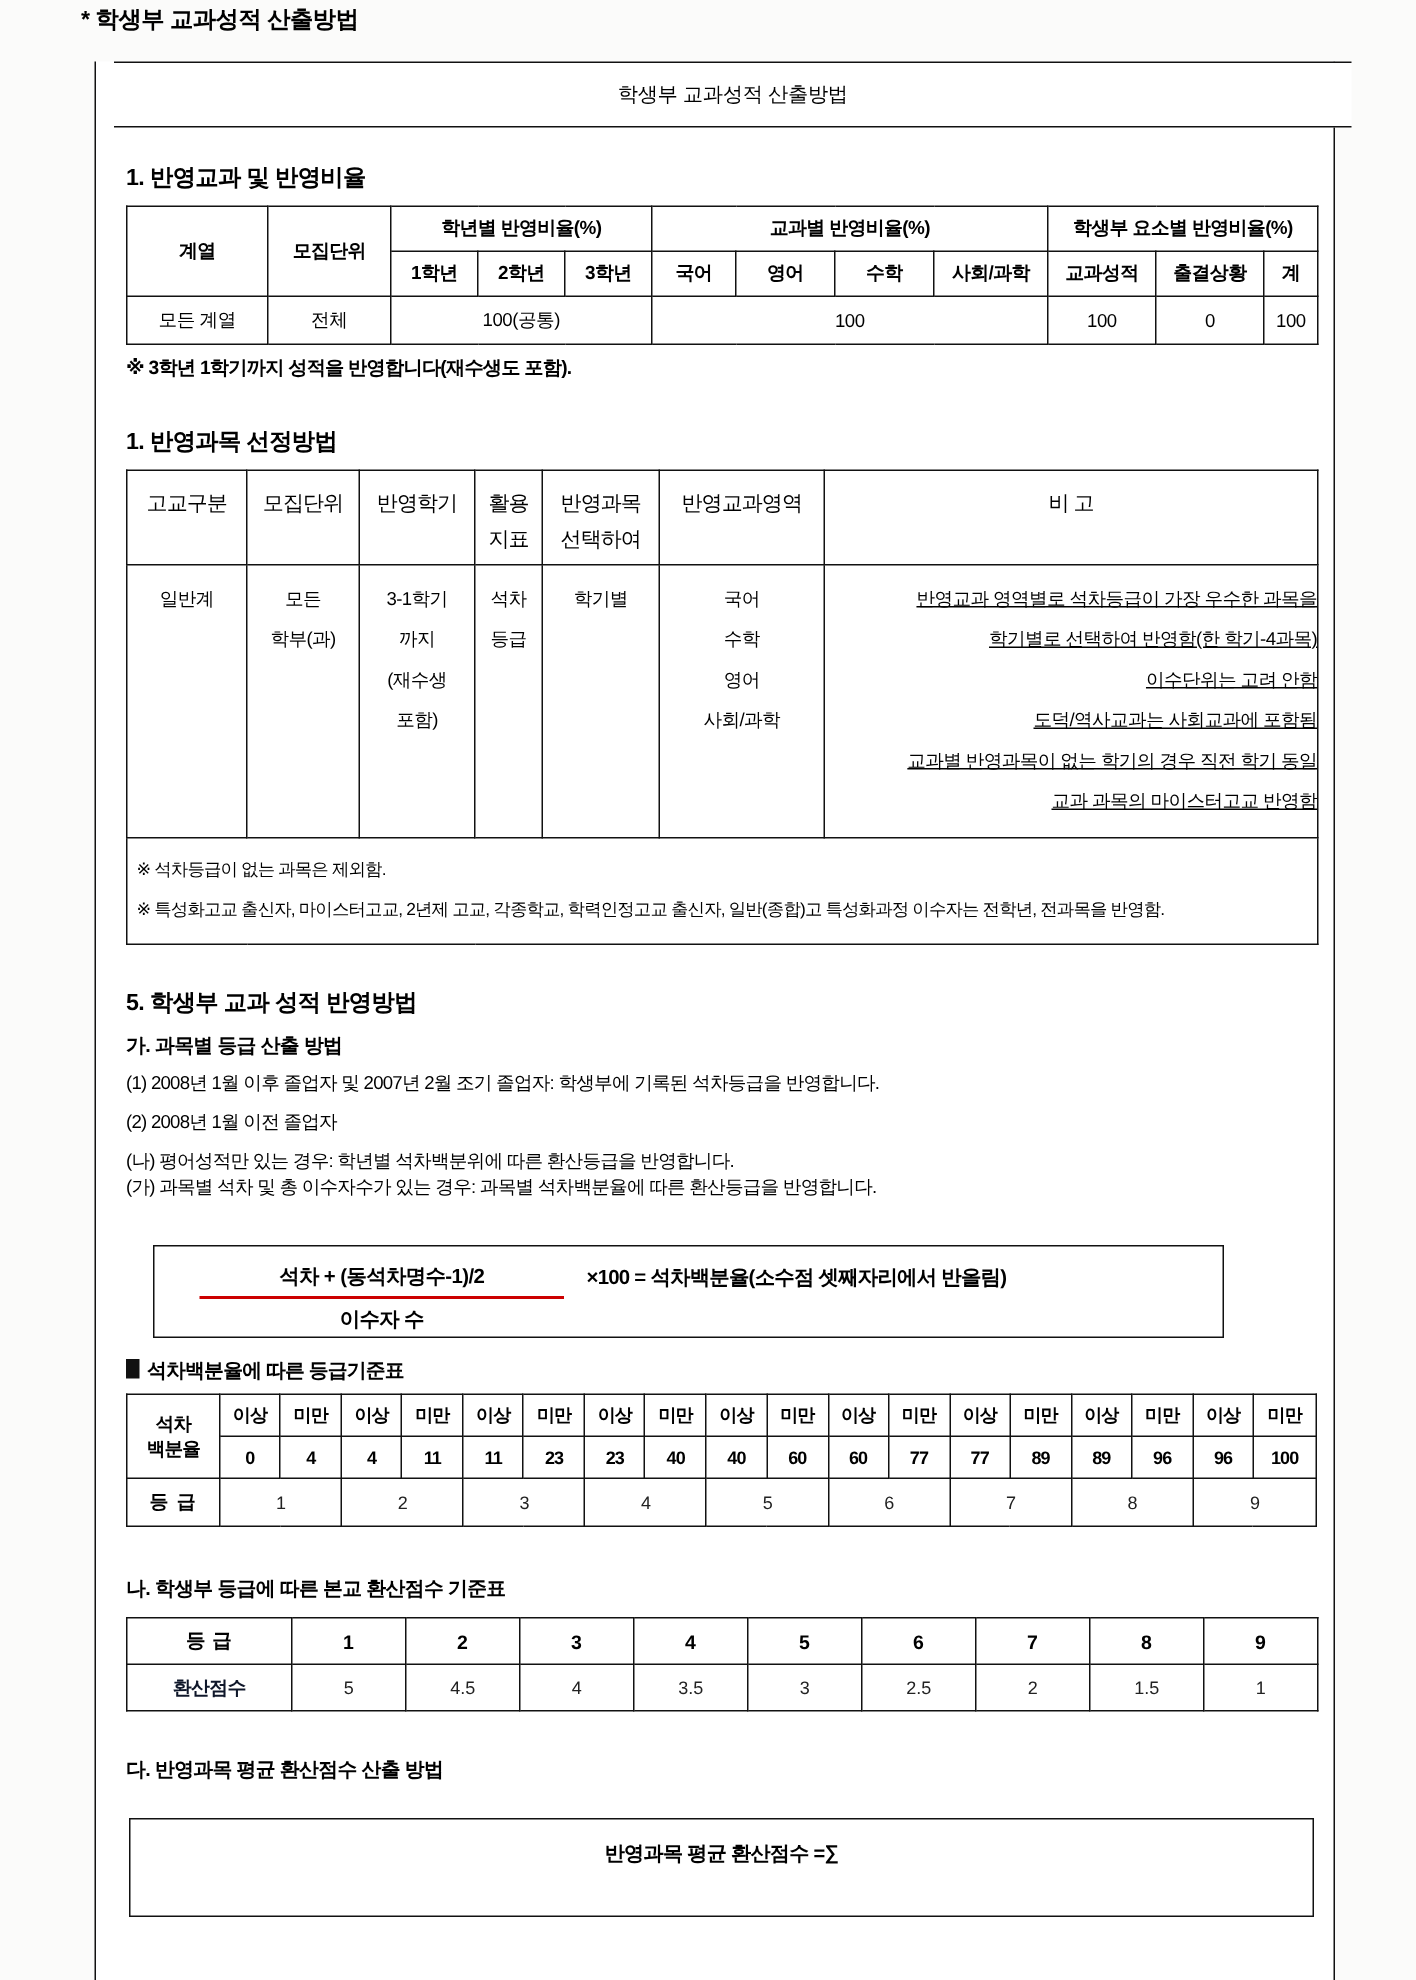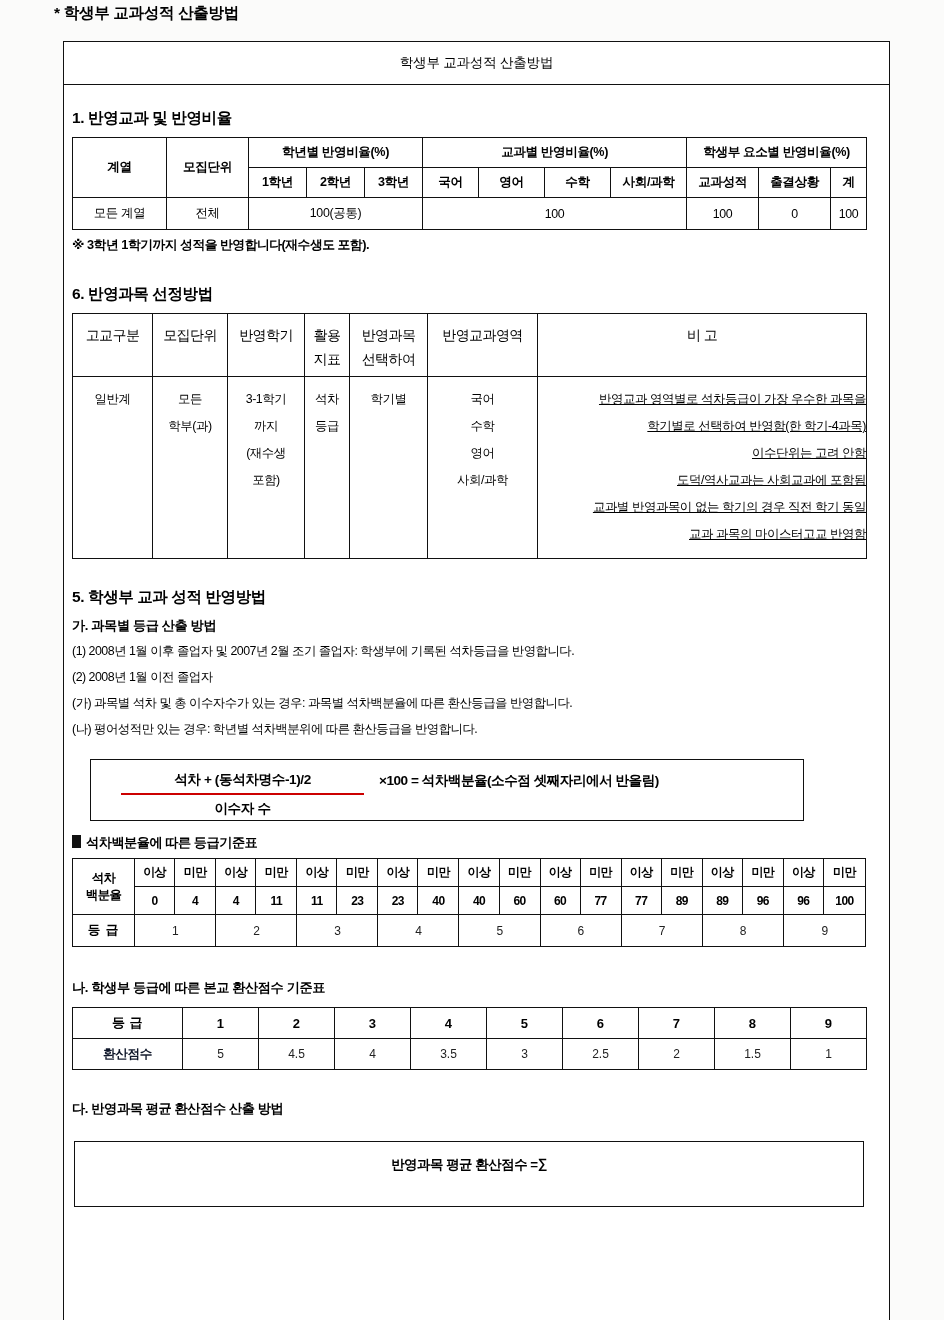"학생부 교과성적 산출방법" .inner { margin-left: none -> 12px }
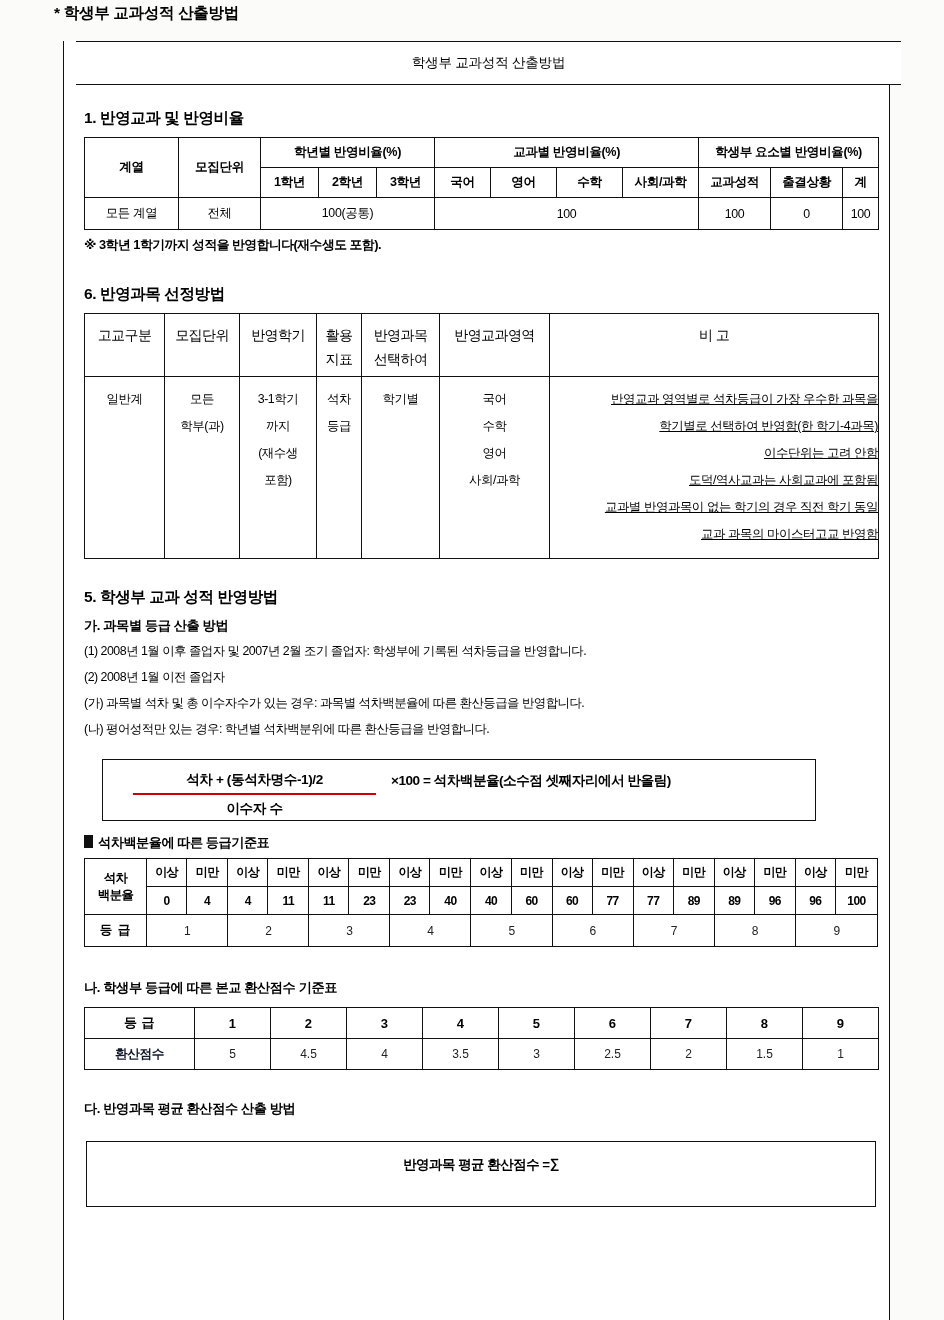"6. 반영과목 선정방법" h2.section { text: 6 -> 1 }
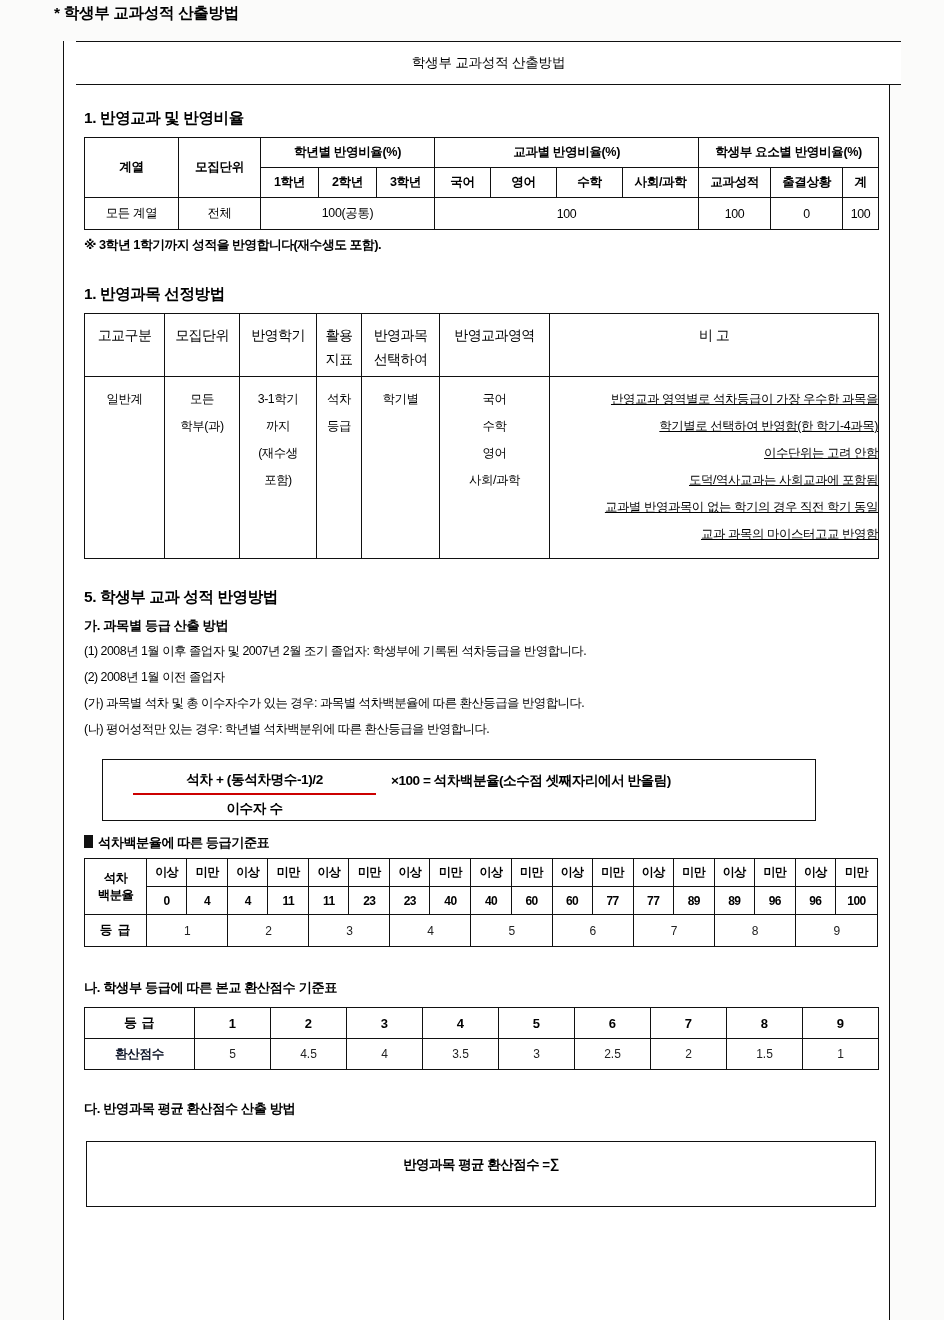"※ 석차등급이 없는 과목은 제외함." tr { html: none -> <tr> <td> <div>※ 석차등급이 없는 과목은 제외함.</div> <div>※ 특성화고교 출신자, 마이스터고교, 2년제 고교, 각종학교, 학력인정고교 출신자, 일반(종합)고 특성화과정 이수자는 전학년, 전과목을 반영함.</div> </td> </tr> }
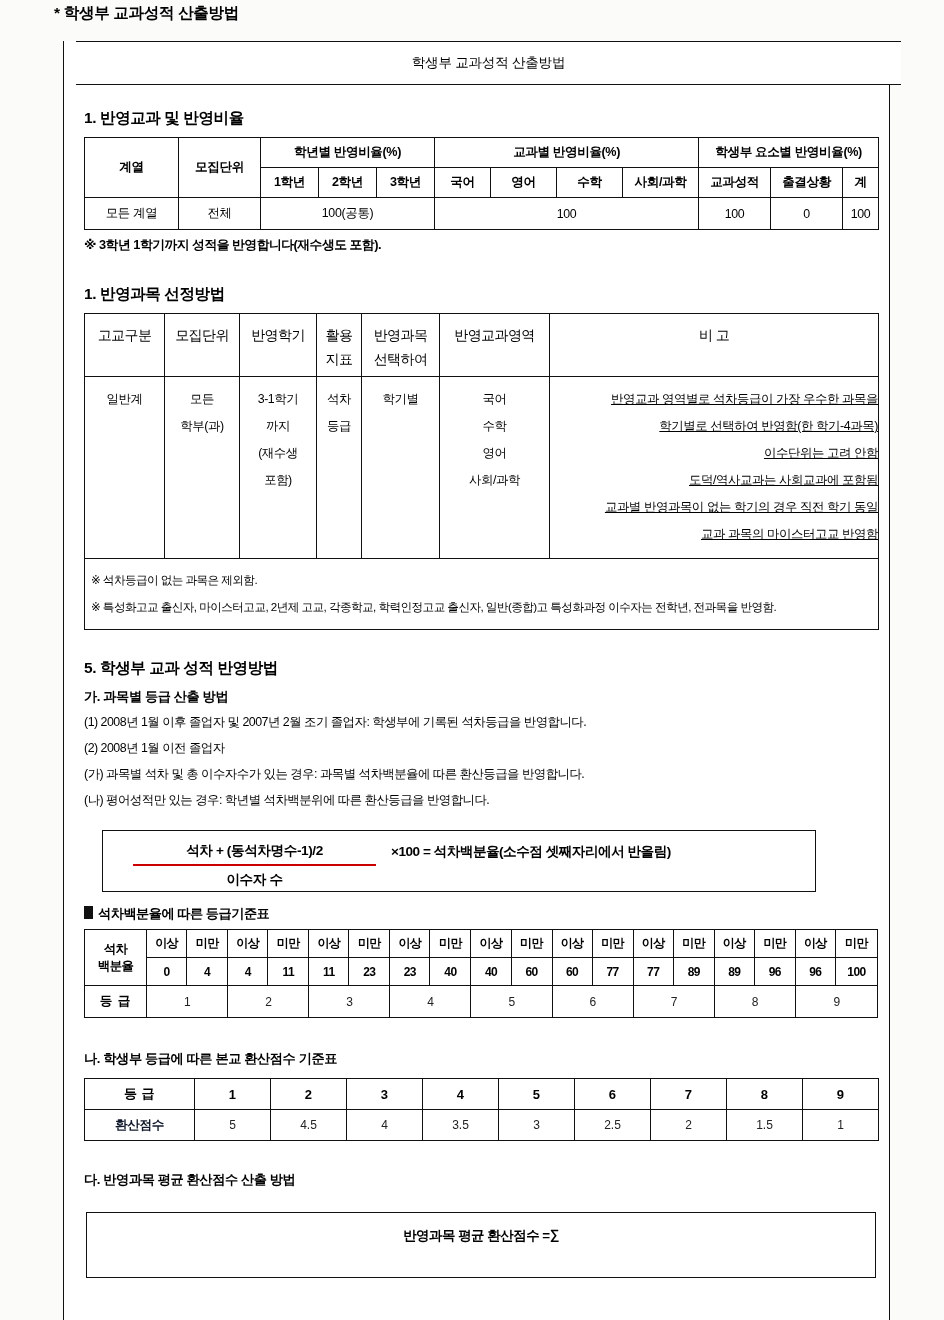"(가) 과목별 석차 및 총" div.para { order: before "(나) 평어성적만 있는 경우: 학년별" -> after "(나) 평어성적만 있는 경우: 학년별" }
